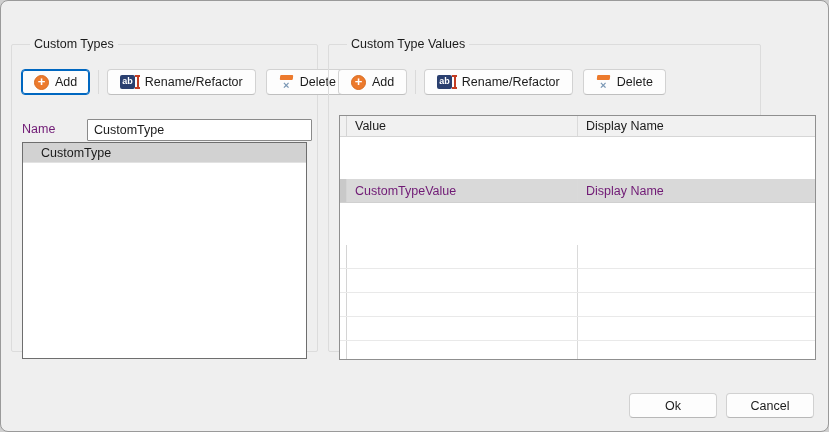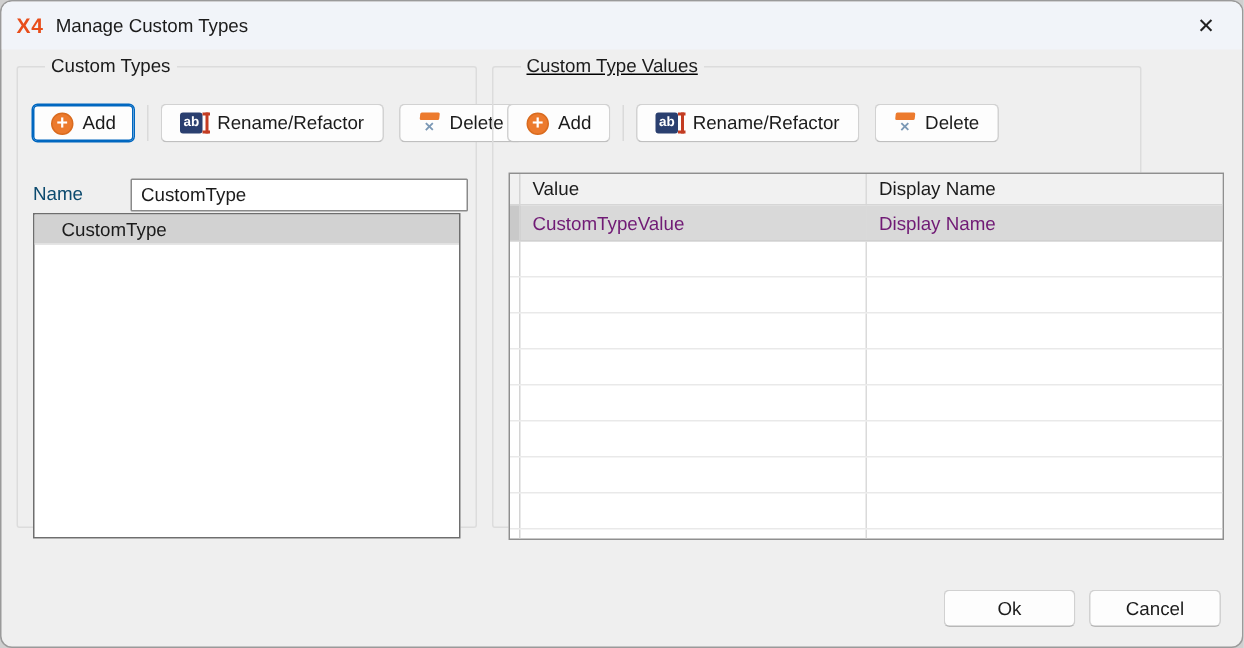"X4" div.titlebar { html: <div> <span>X4</span> <span>Manage Custom Types</span> <button>✕</button> </div> -> none }
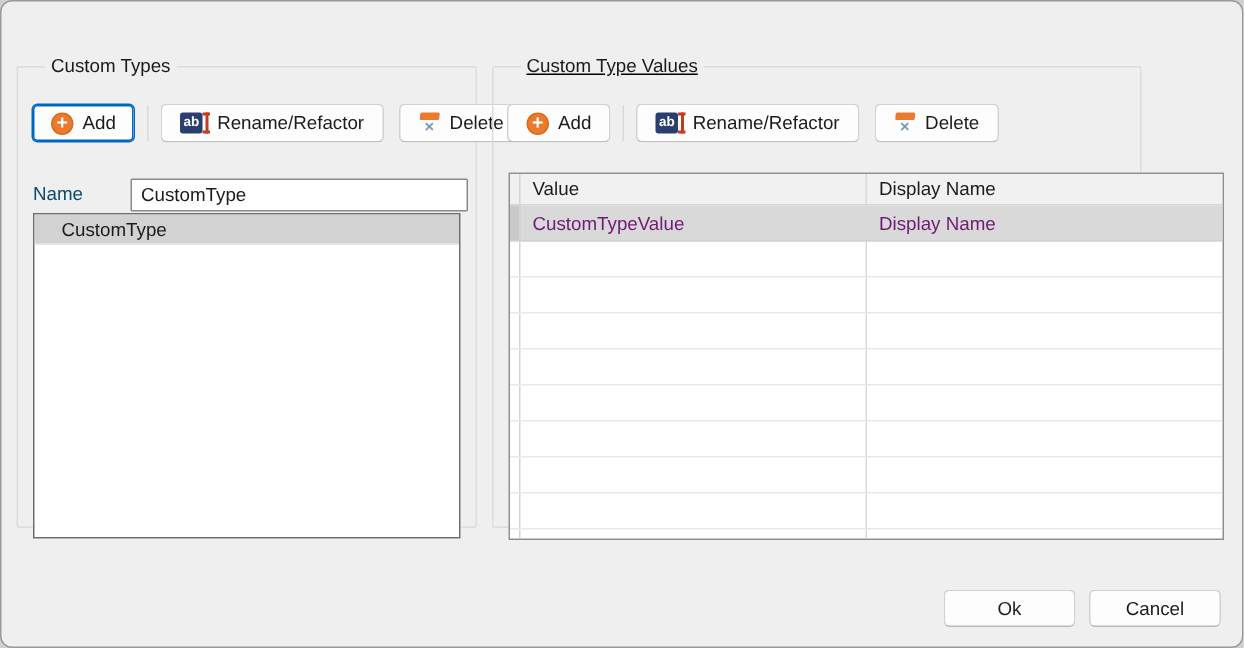"Custom Type Values" #group-values { text-decoration: underline -> none }
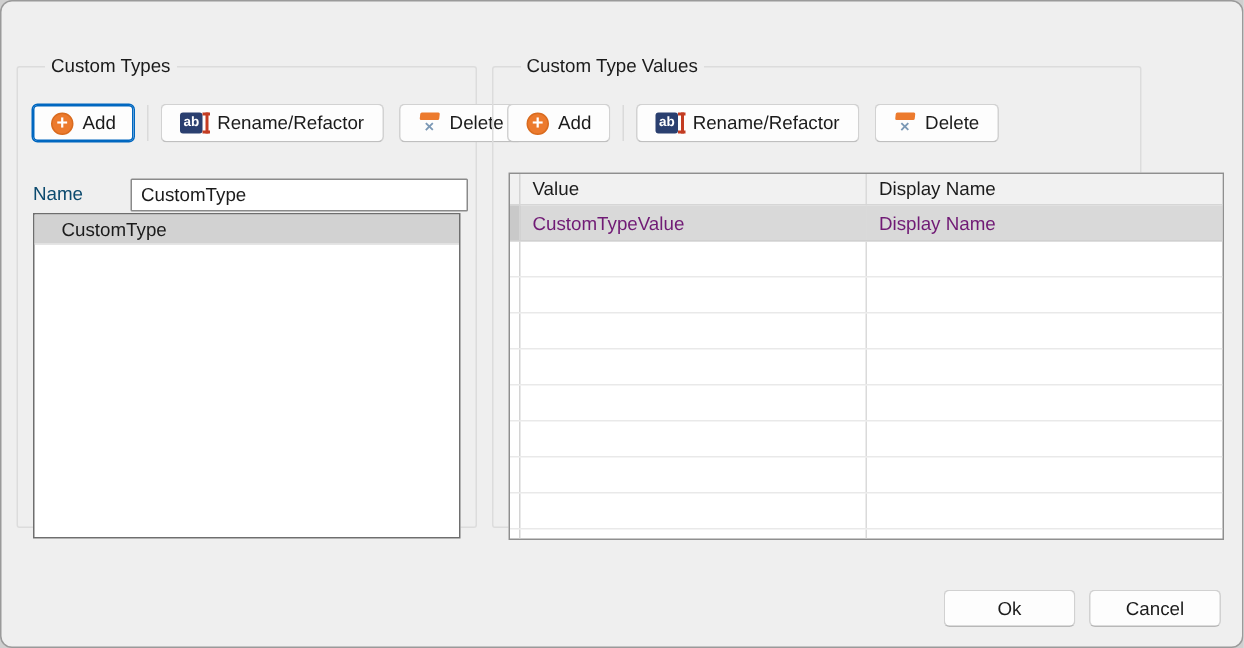"Name" .name-label { color: #0c4a6e -> #701a75 }
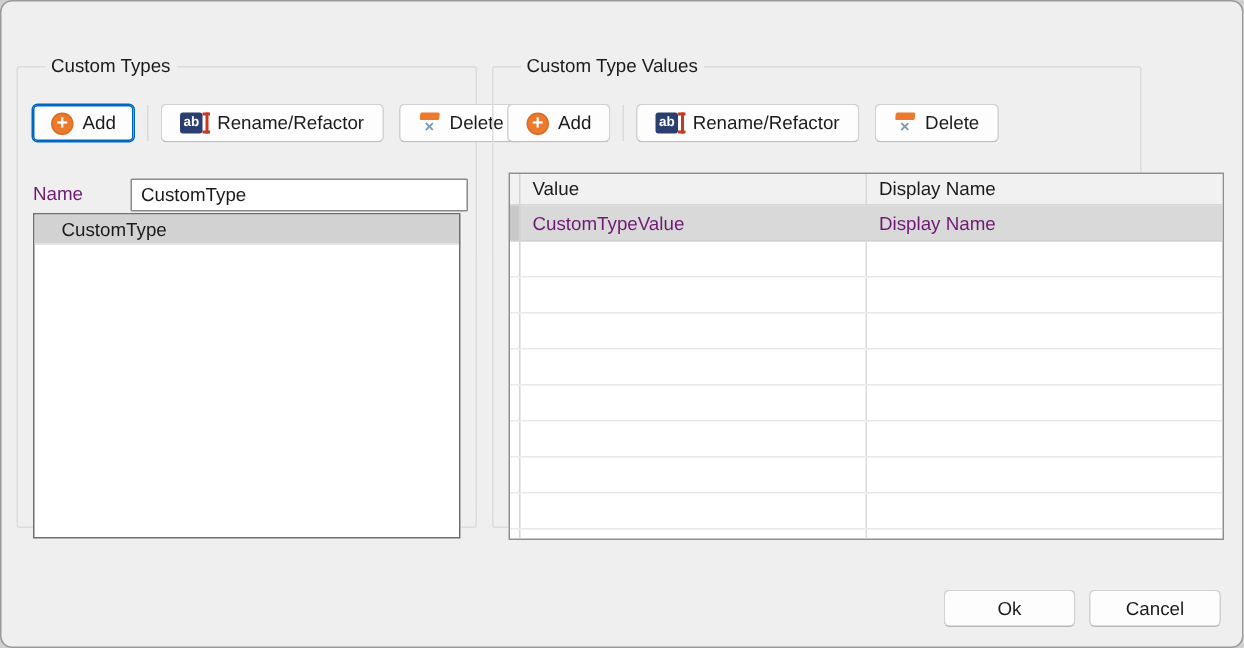"Value" .grid { gap: none -> 42px }
